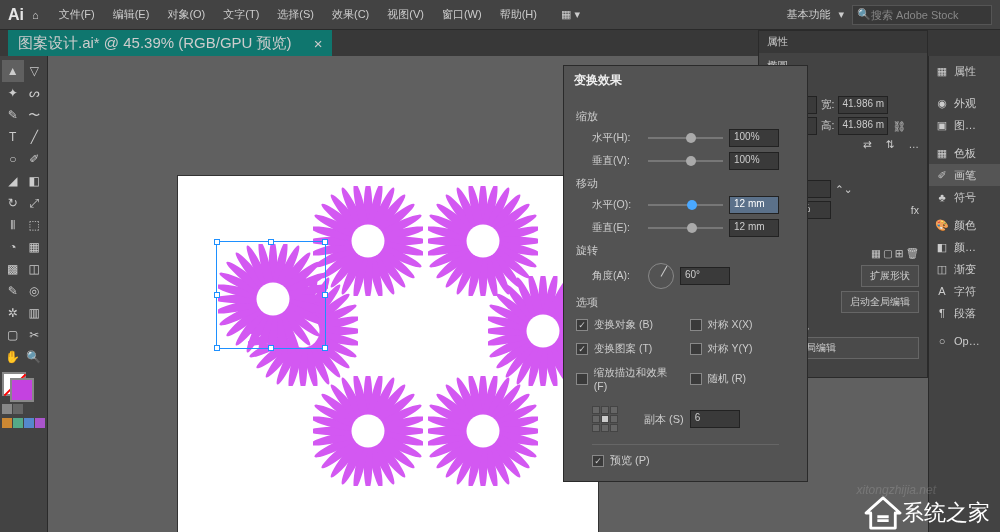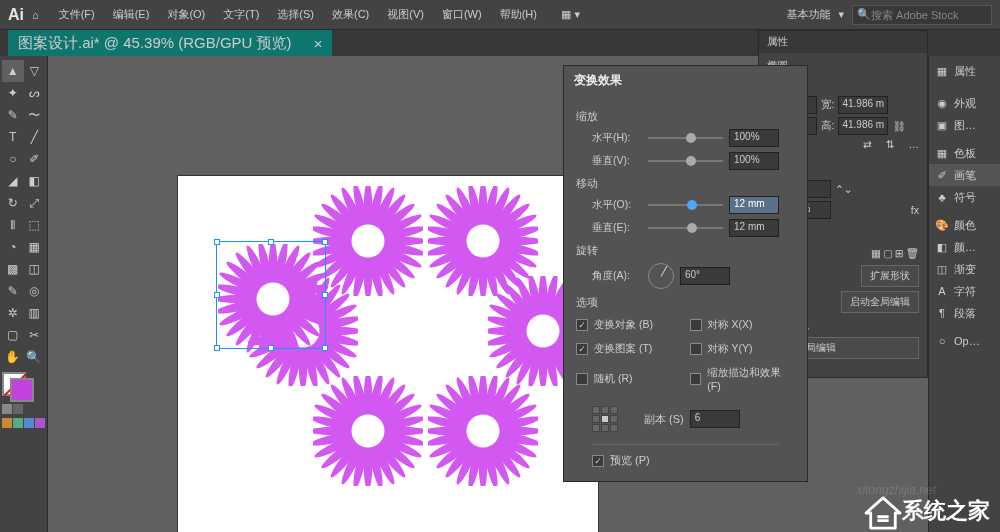"随机 (R)" div.checkbox-row { order: before "缩放描边和效果 (F)" -> after "缩放描边和效果 (F)" }
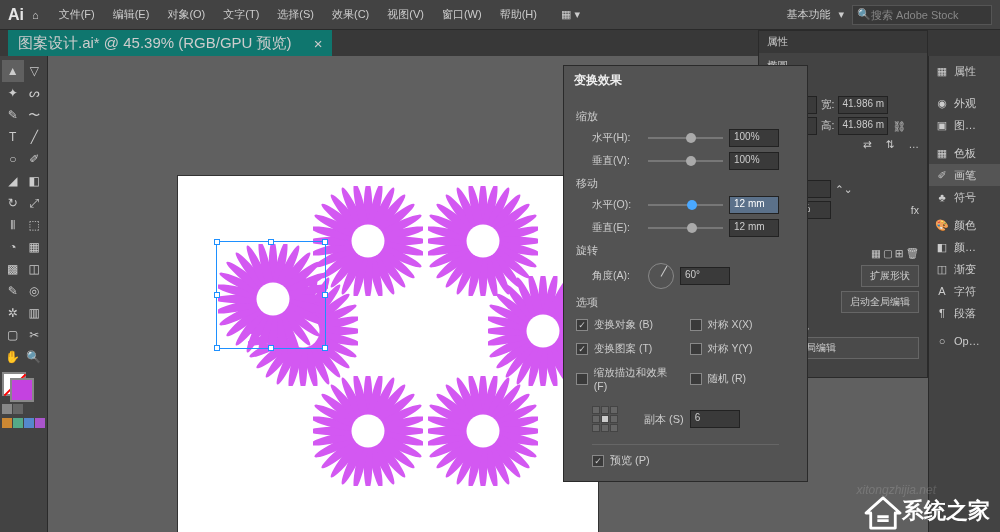"系统之家" .wm2 { align-items: none -> center; font-weight: bold -> normal }
